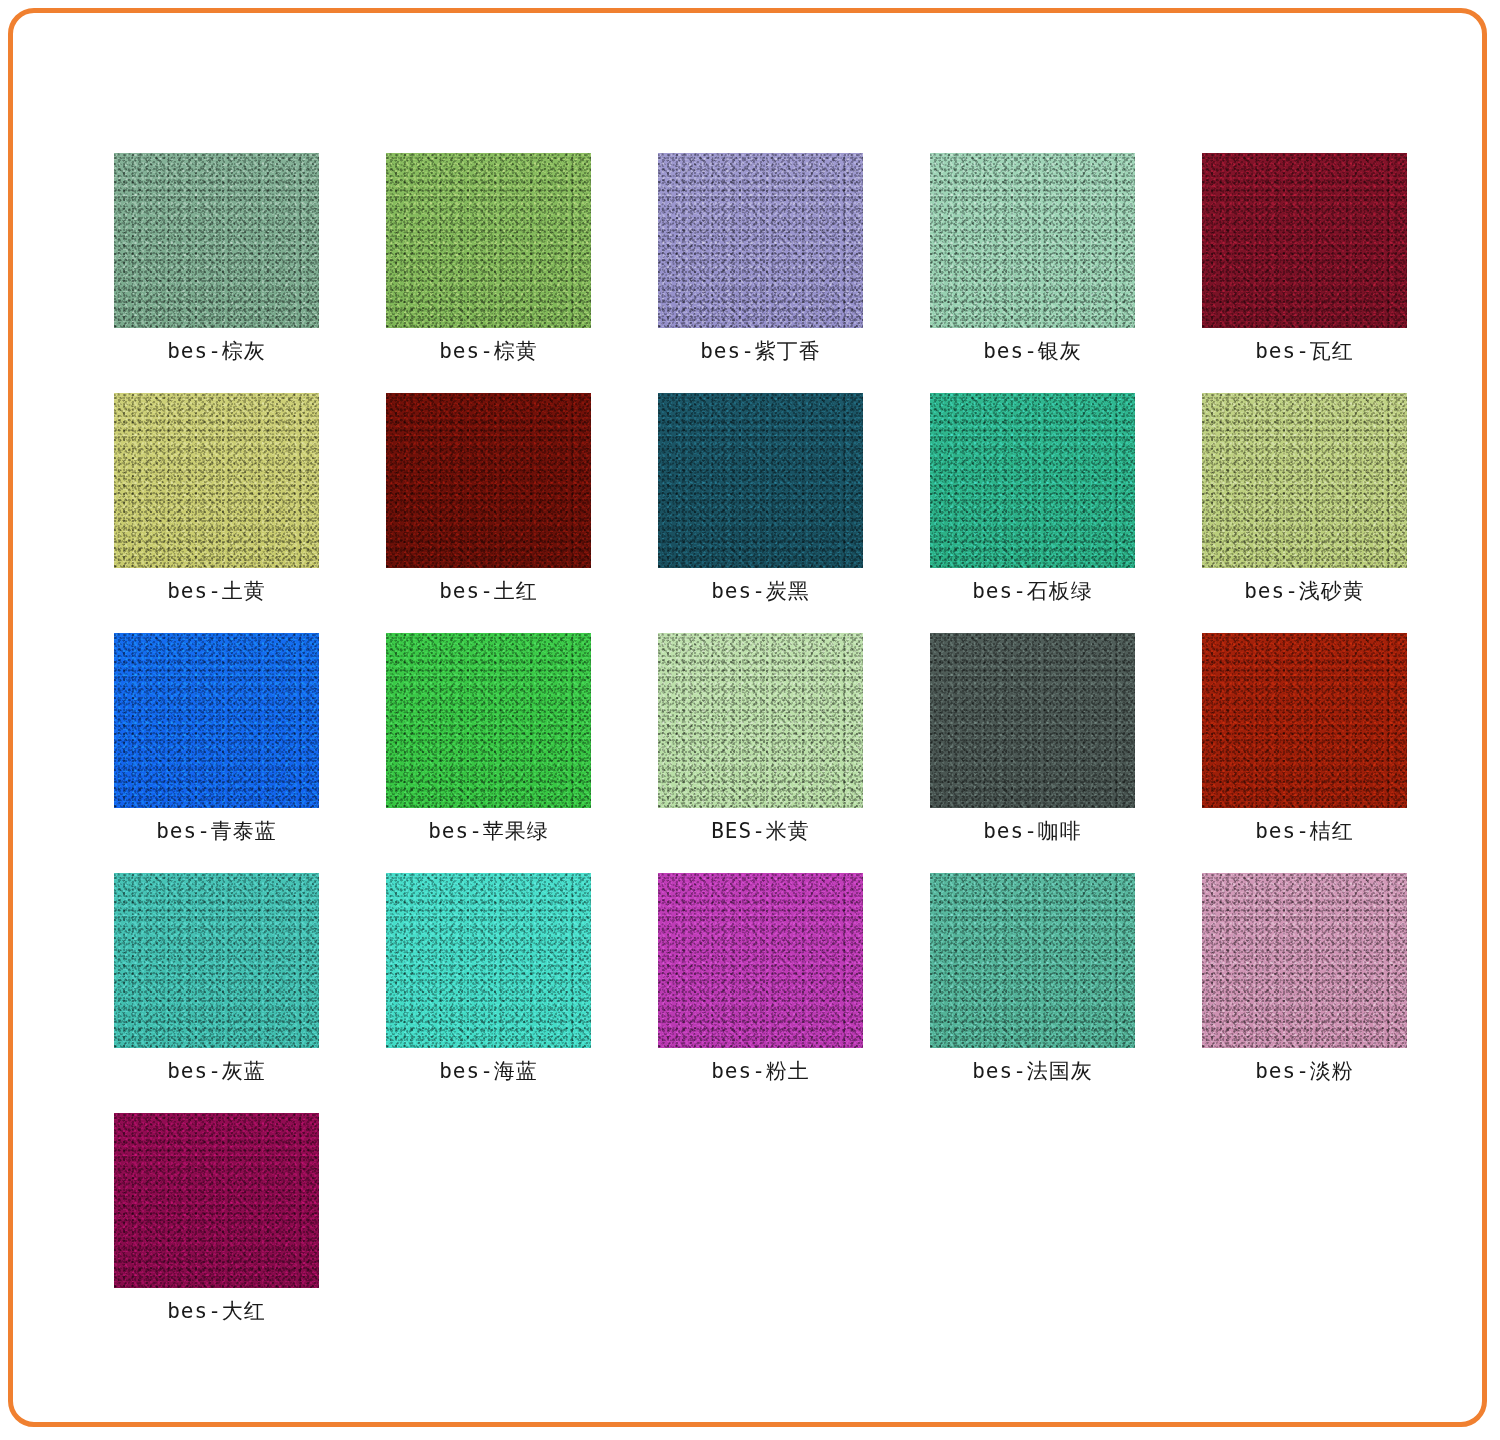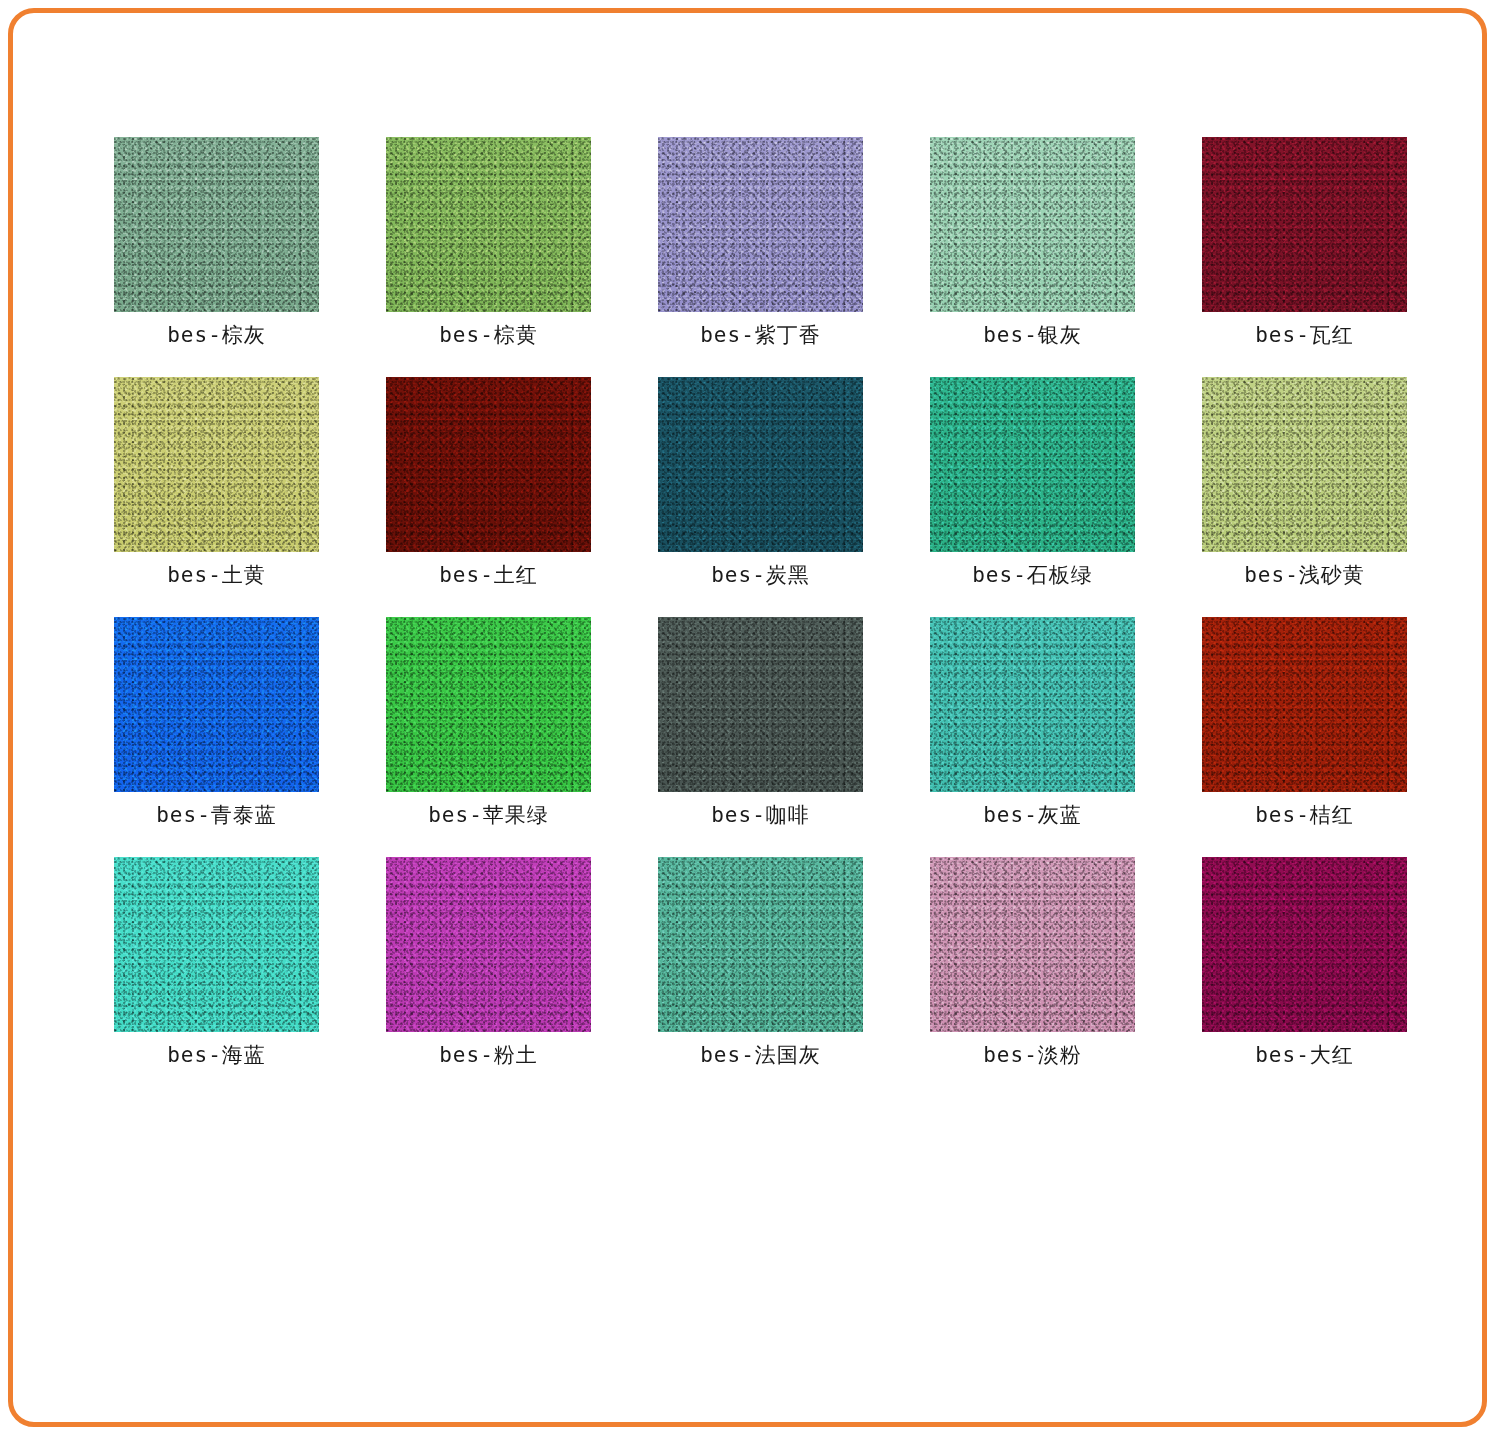"bes-棕灰" #swatch-grid { top: 116px -> 132px }
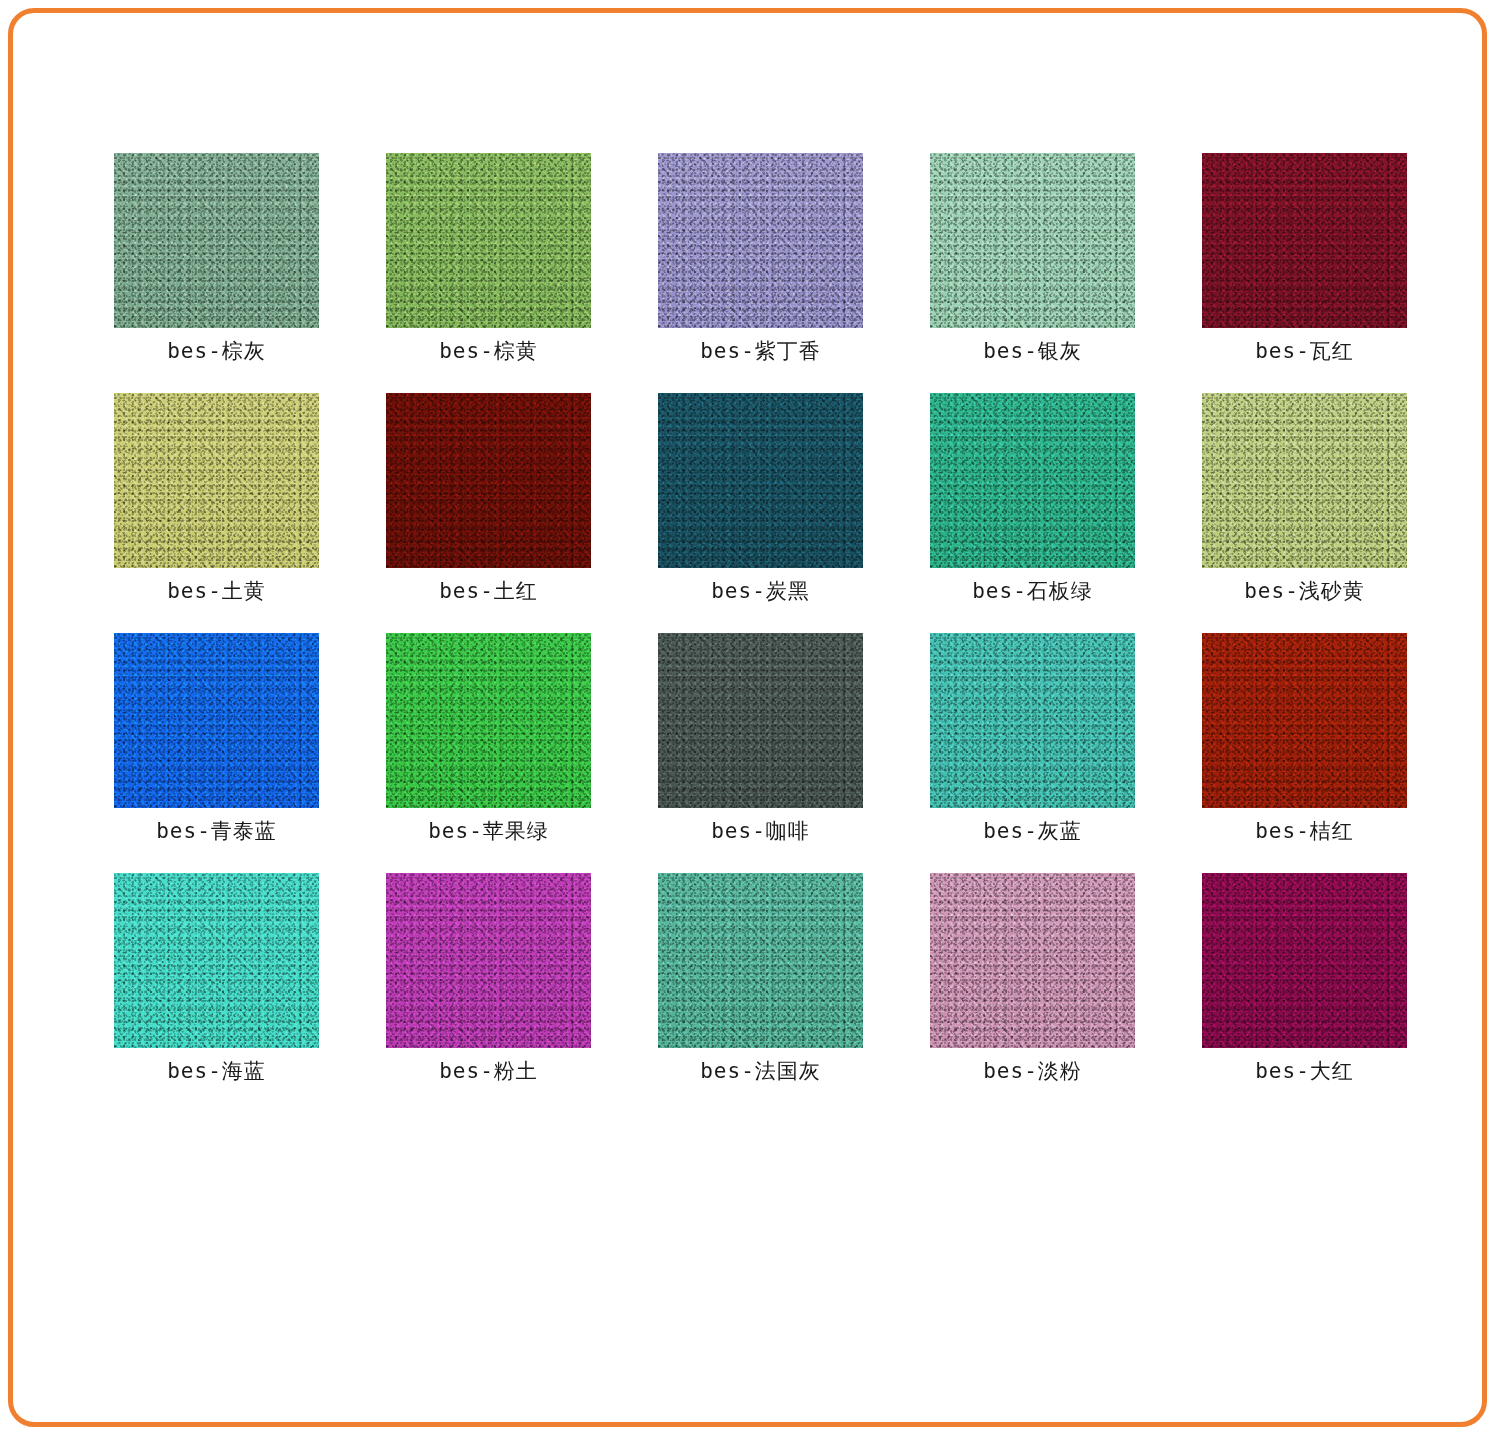"BES-米黄" div.swatch-cell { html: none -> <div> <div></div> <div>BES-米黄</div> </div> }
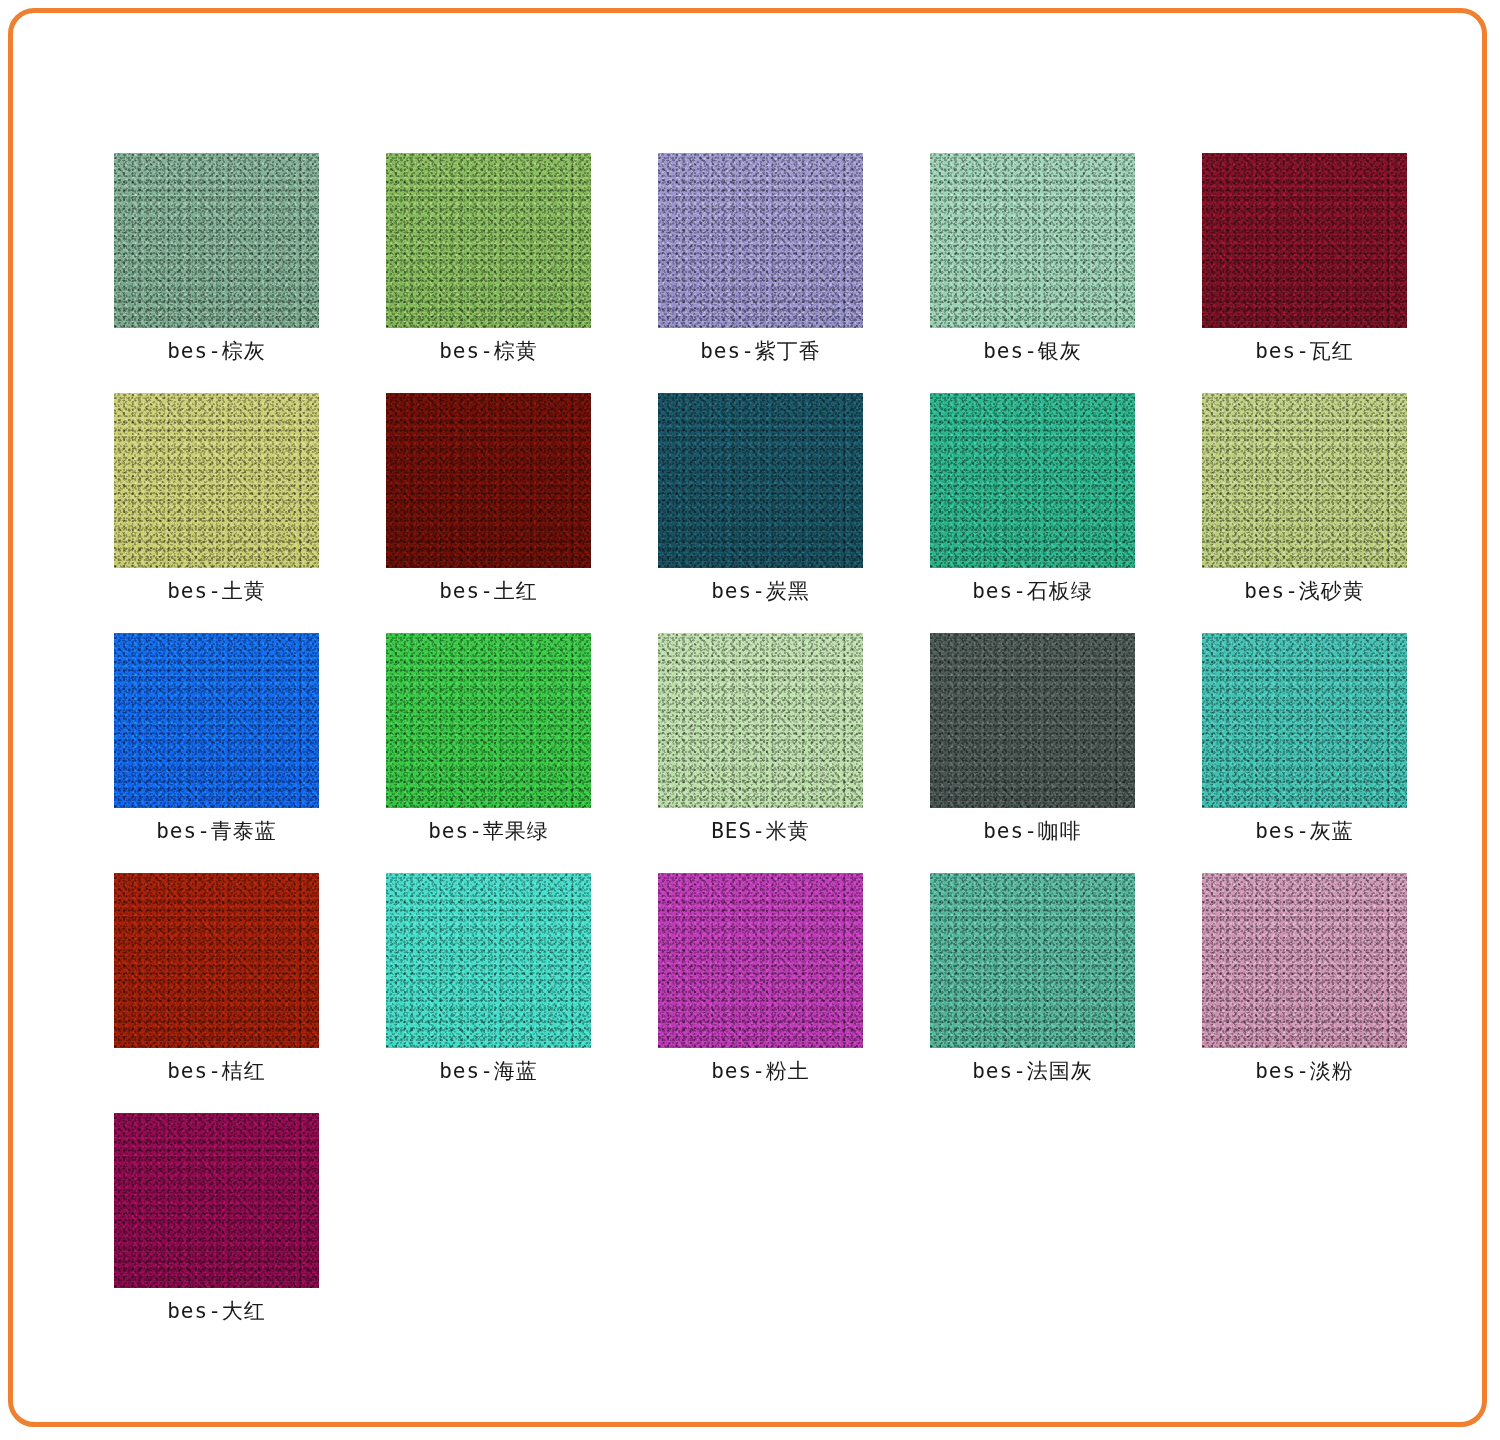"bes-灰蓝" div.swatch-cell { order: before "bes-桔红" -> after "bes-桔红" }
